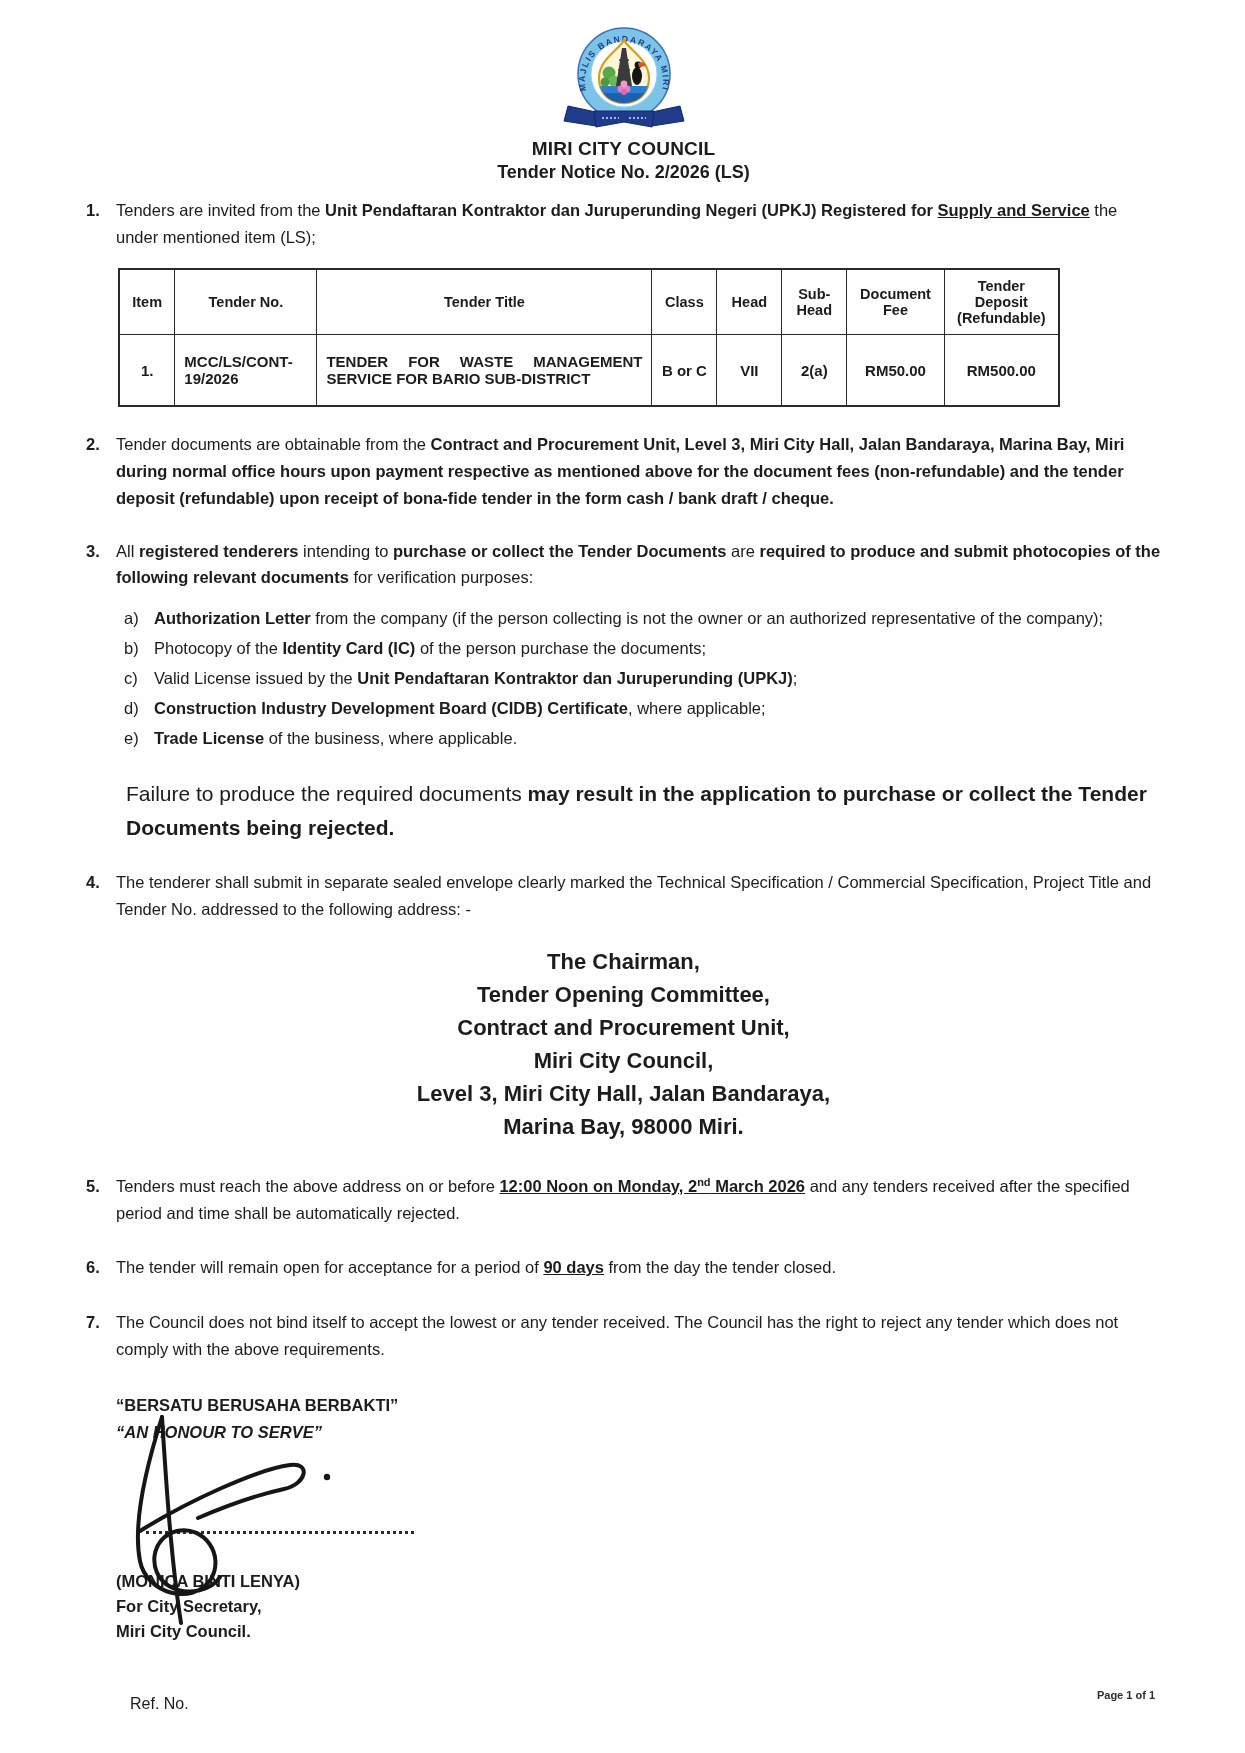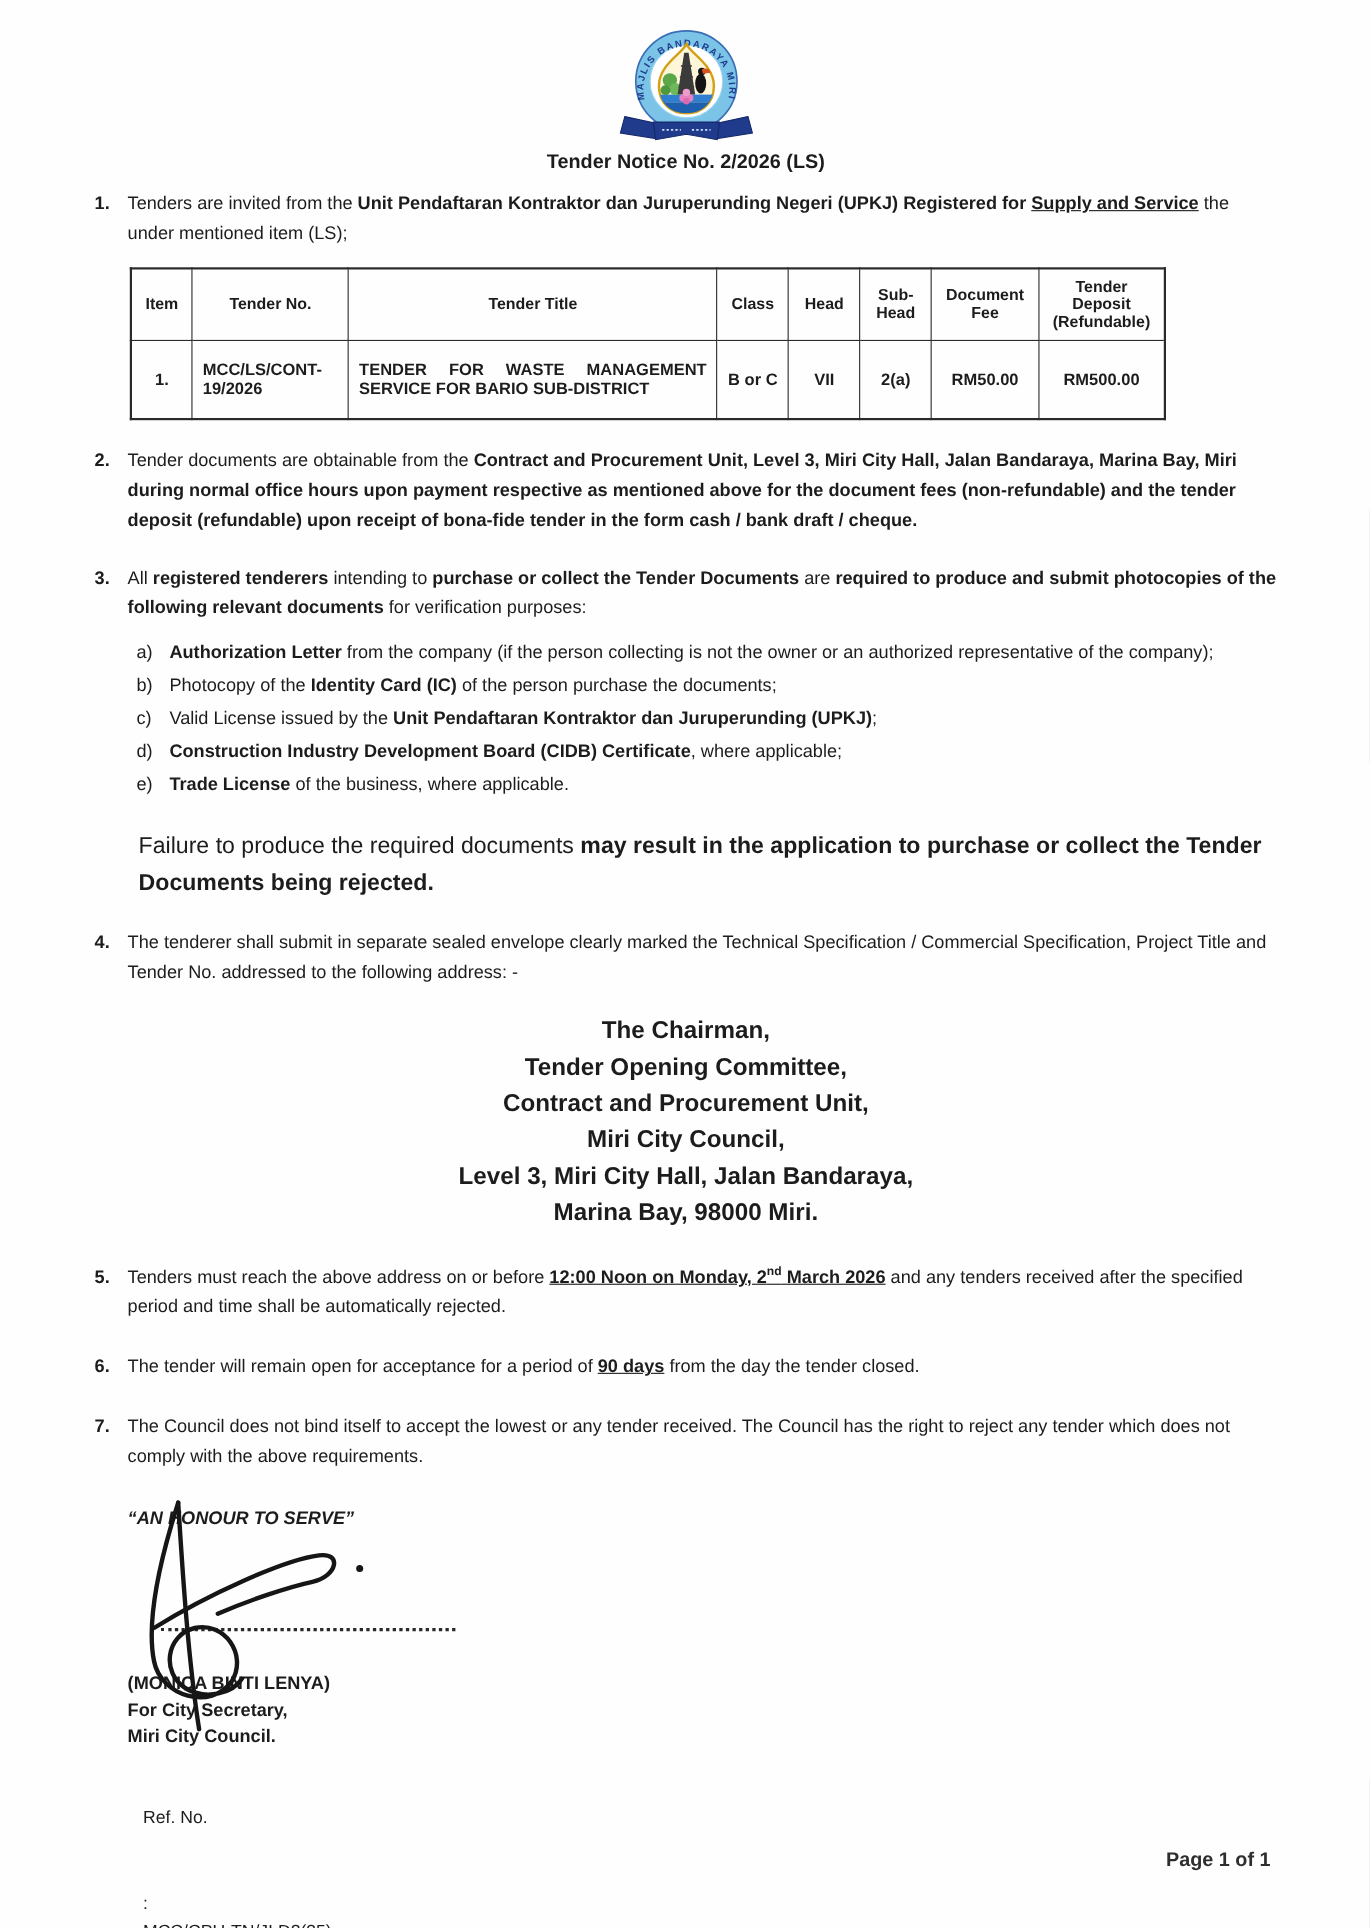"MIRI CITY COUNCIL" div.org-name { html: none -> <div>MIRI CITY COUNCIL</div> }
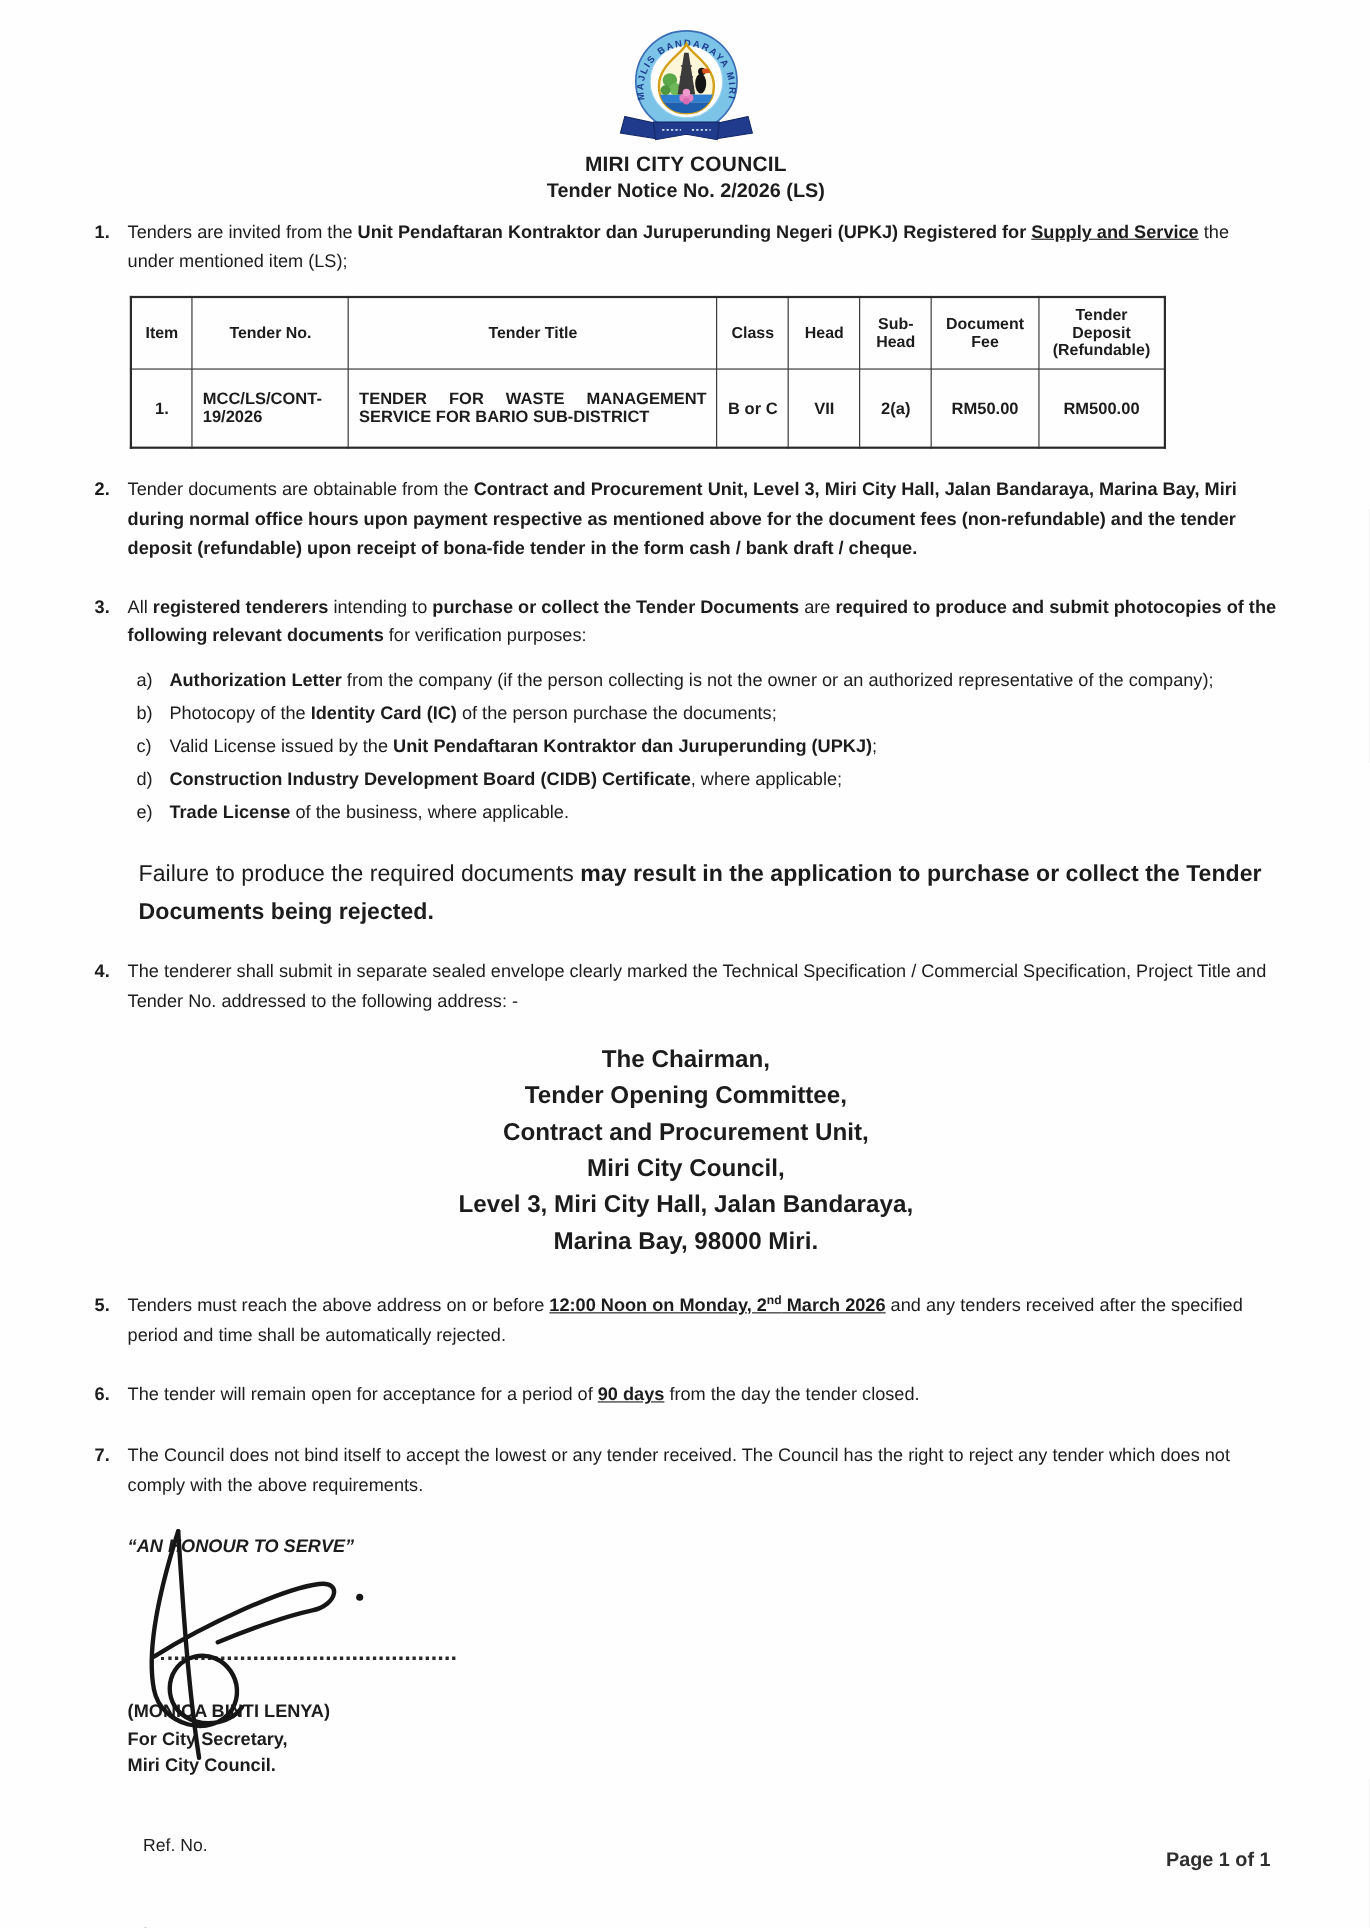"“BERSATU BERUSAHA BERBAKTI”" div.l1 { html: none -> <div>“BERSATU BERUSAHA BERBAKTI”</div> }
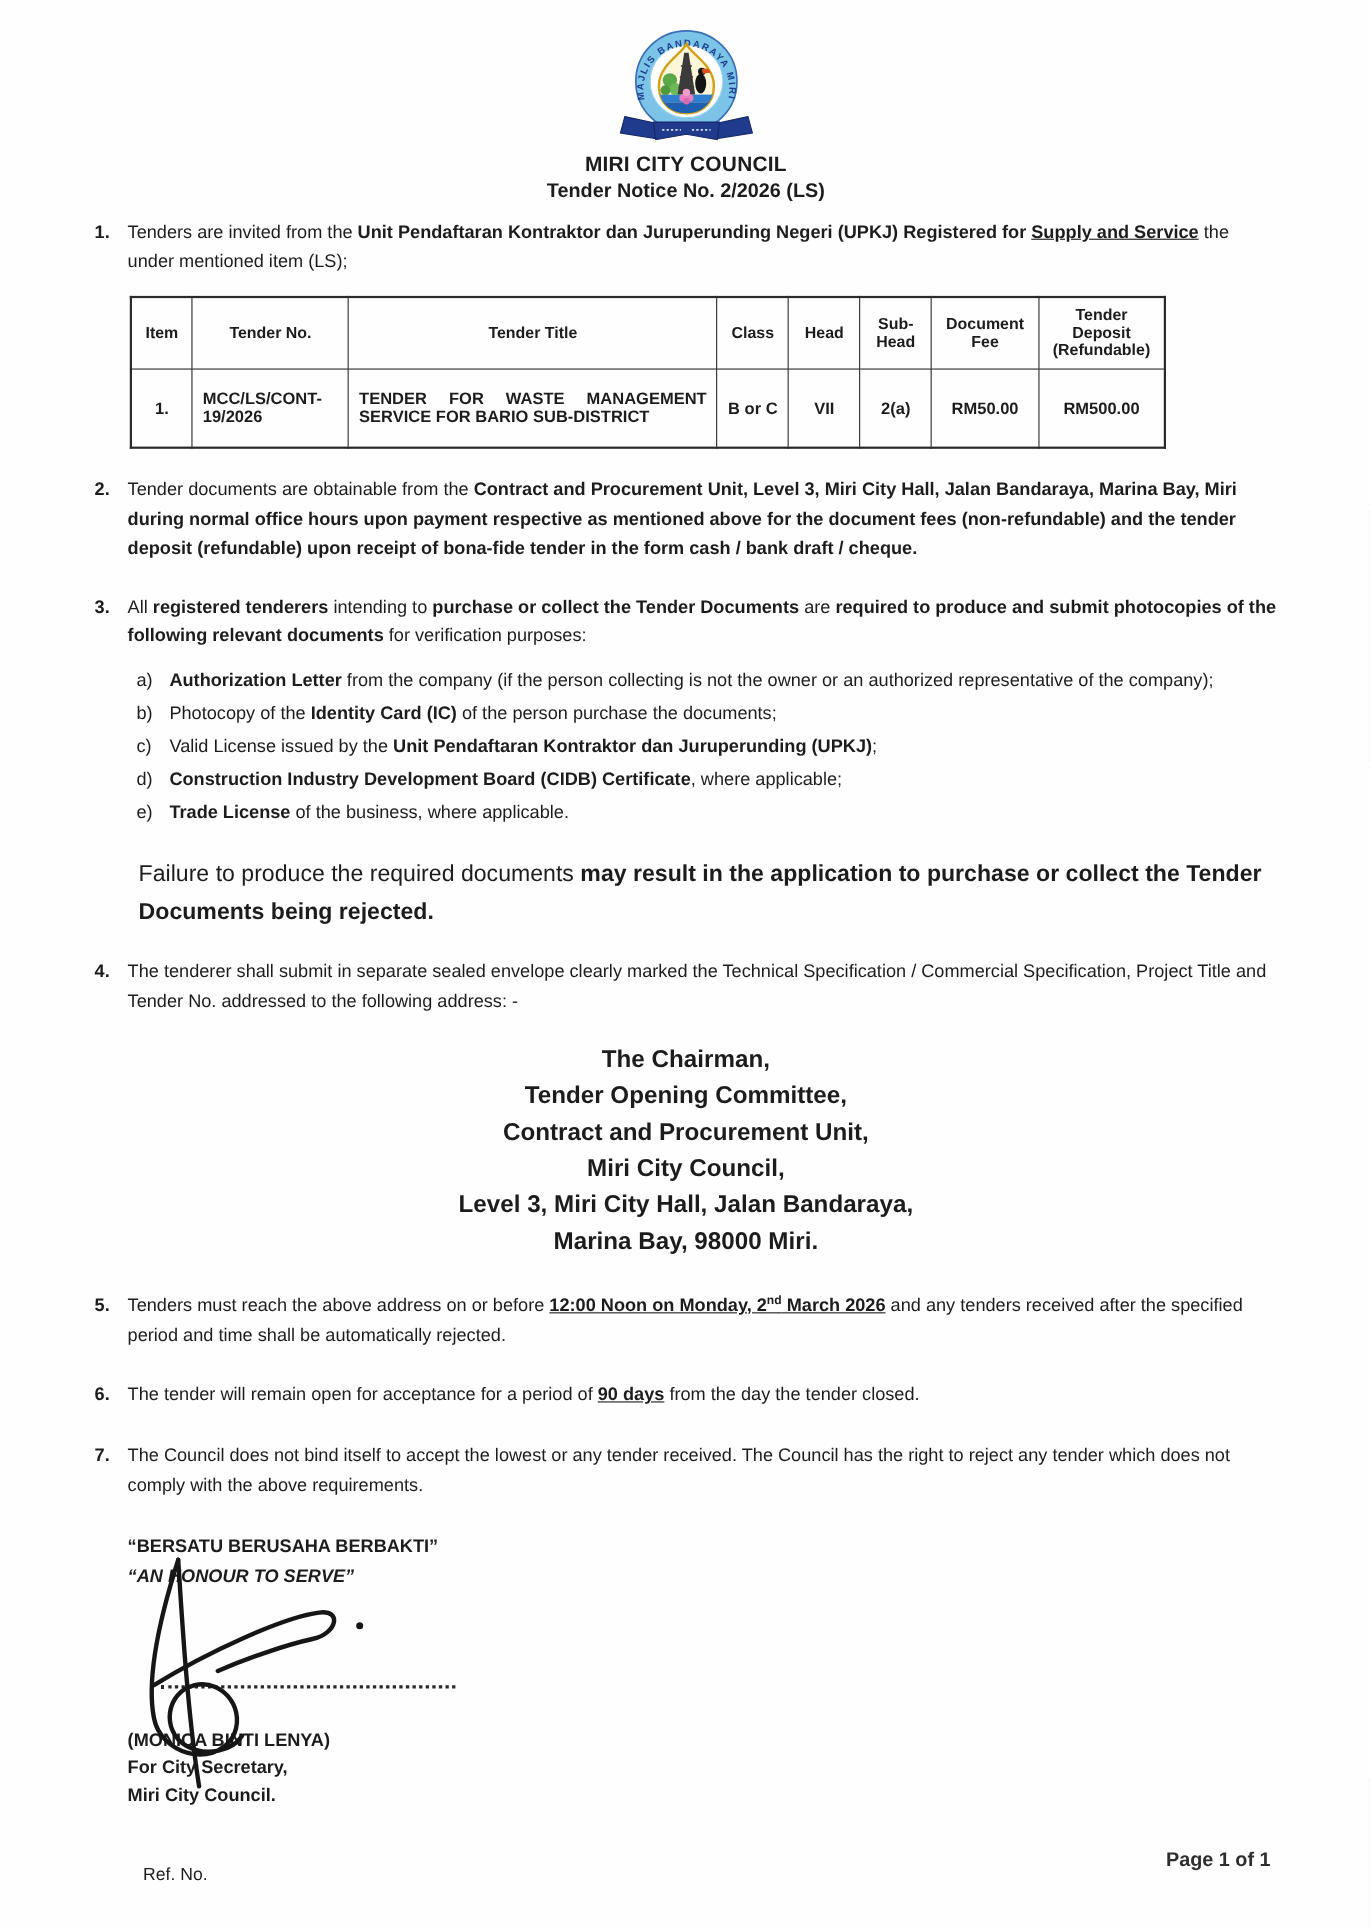"Page 1 of 1" .page-footer { font-size: 18px -> 11px }
